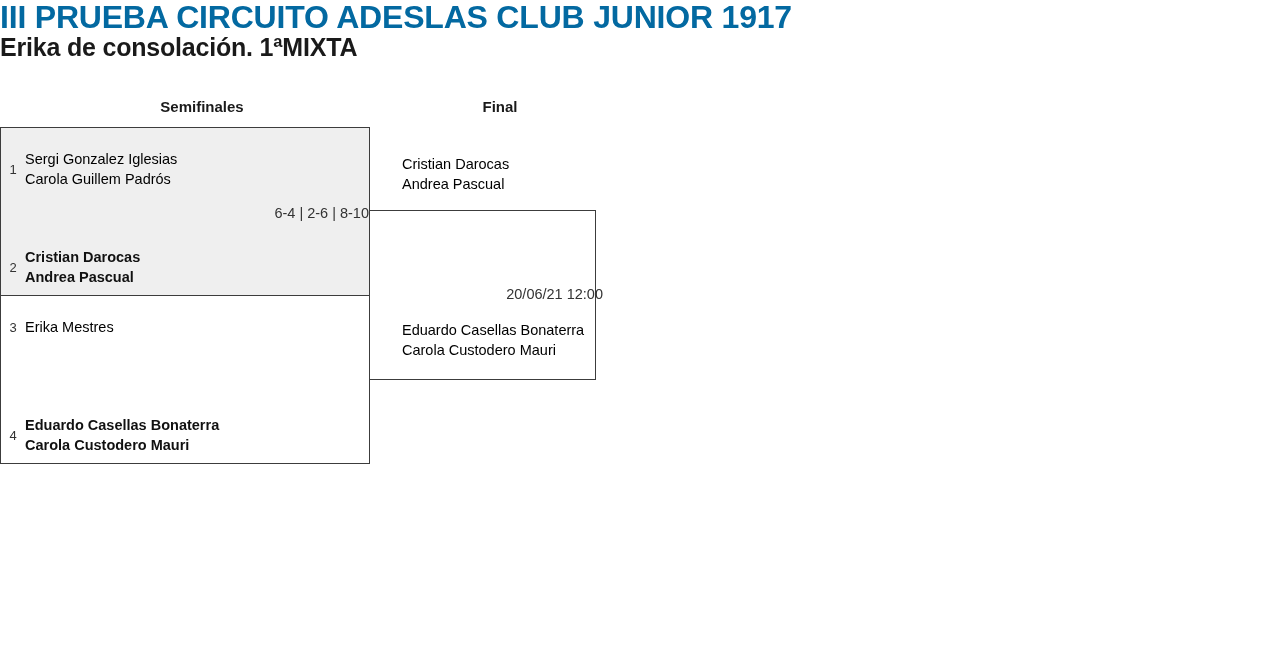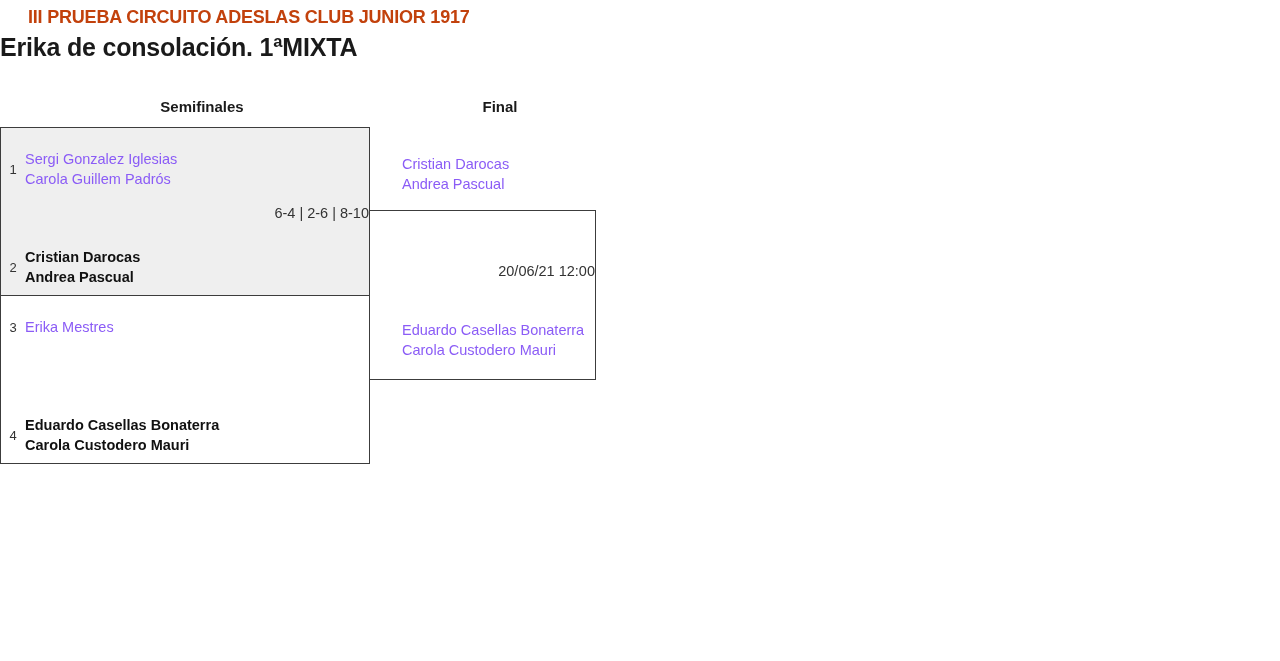"III PRUEBA CIRCUITO ADESLAS CLUB" .title-line-1 { color: #c2410c -> #0369a1; font-size: 18px -> 32px; padding-left: 28px -> none }
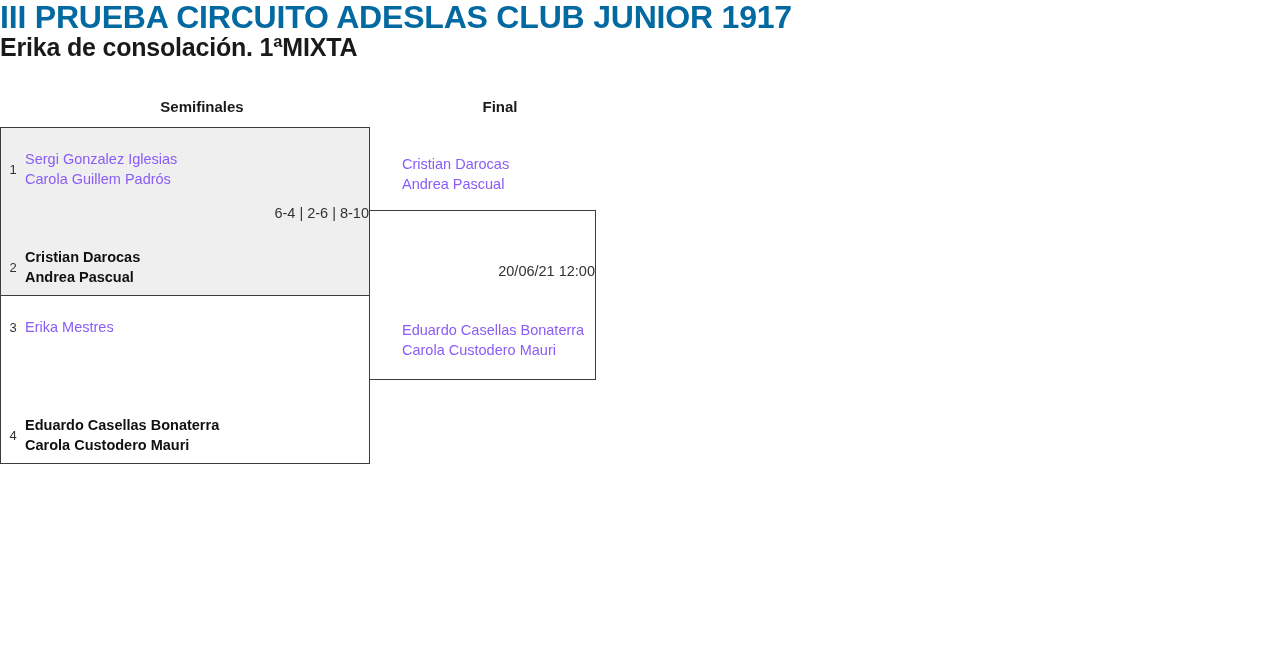"Sergi Gonzalez Iglesias" .names { color: #8b5cf6 -> #000000 }
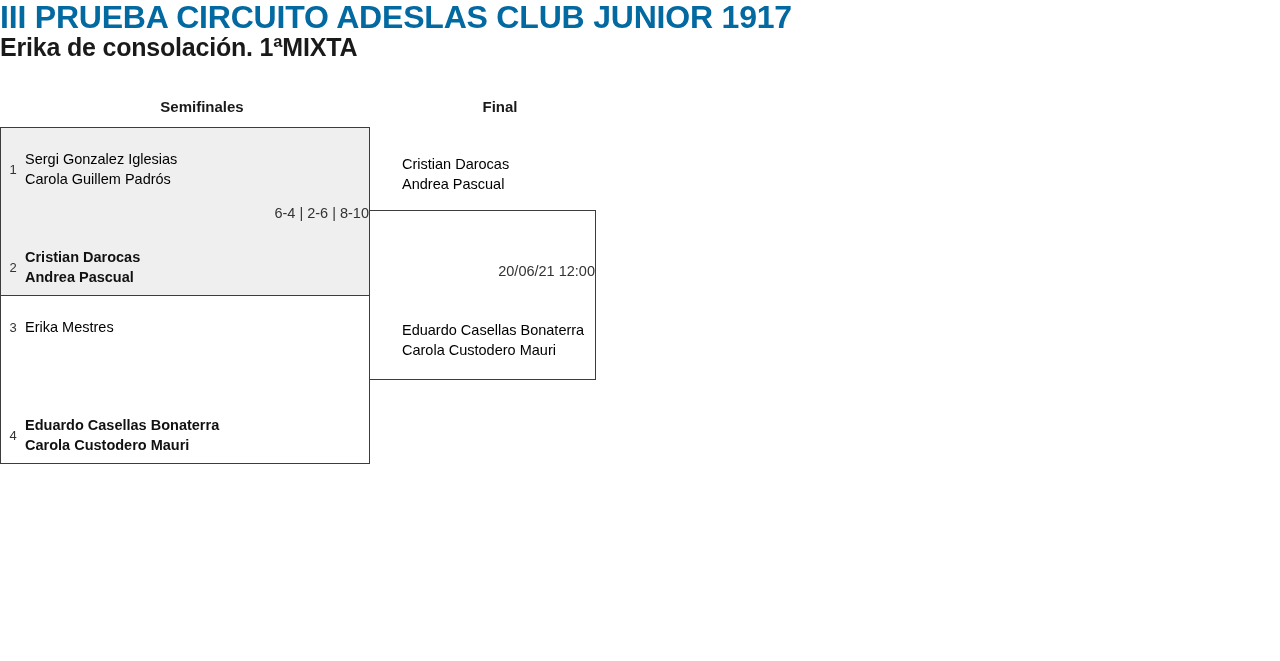"20/06/21 12:00" .match-final .score { margin-left: none -> 8px; top: 51px -> 74px }
